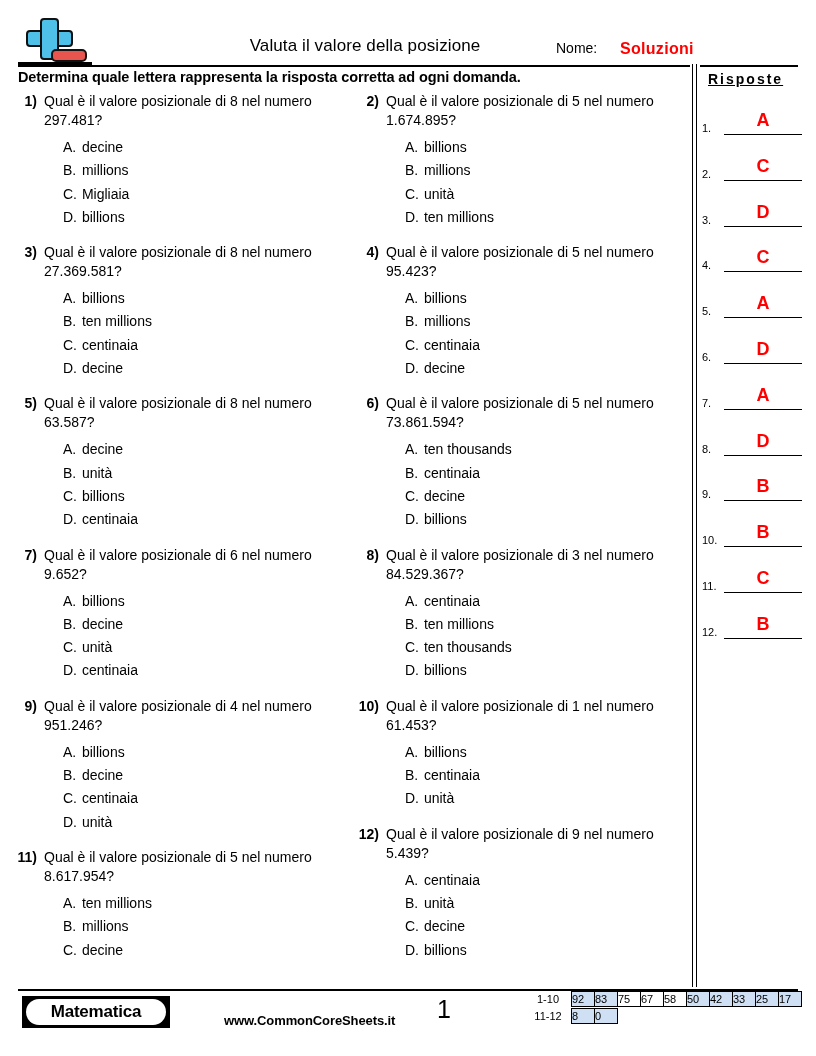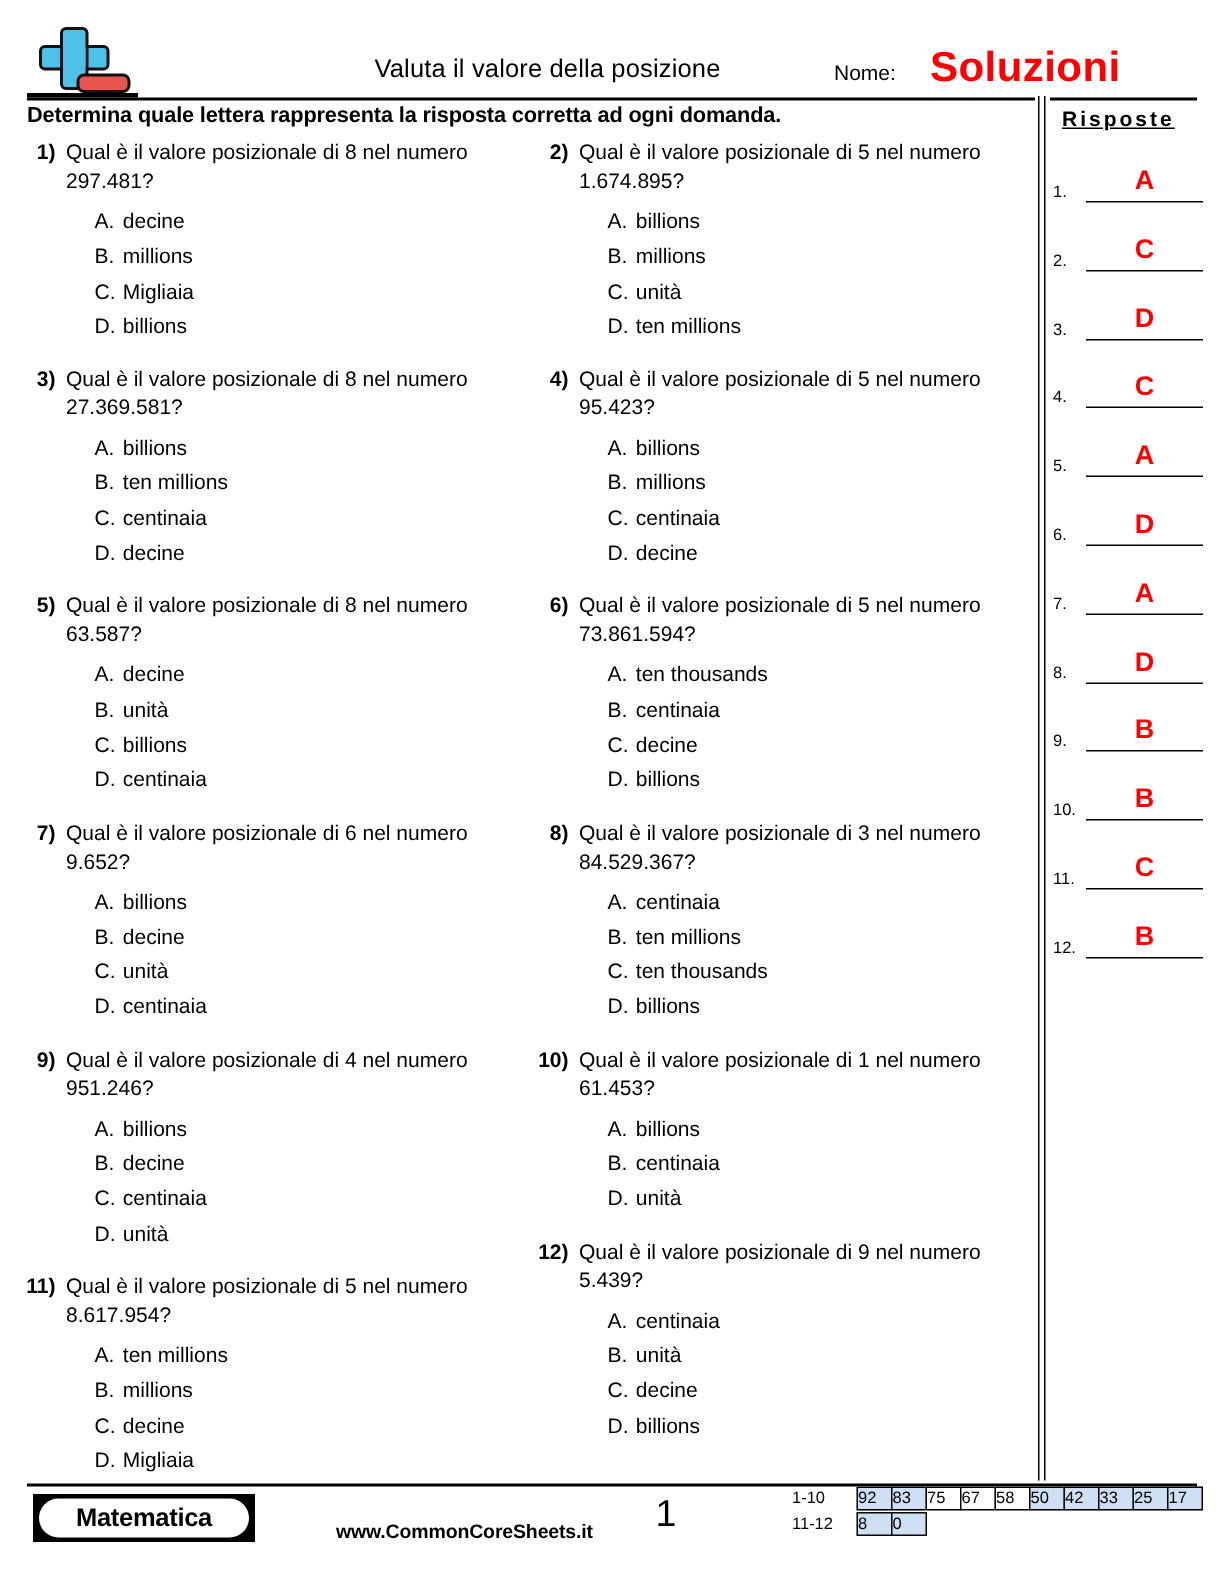"Soluzioni" .name-value { font-size: 28px -> 16px; top: 29px -> 40px }
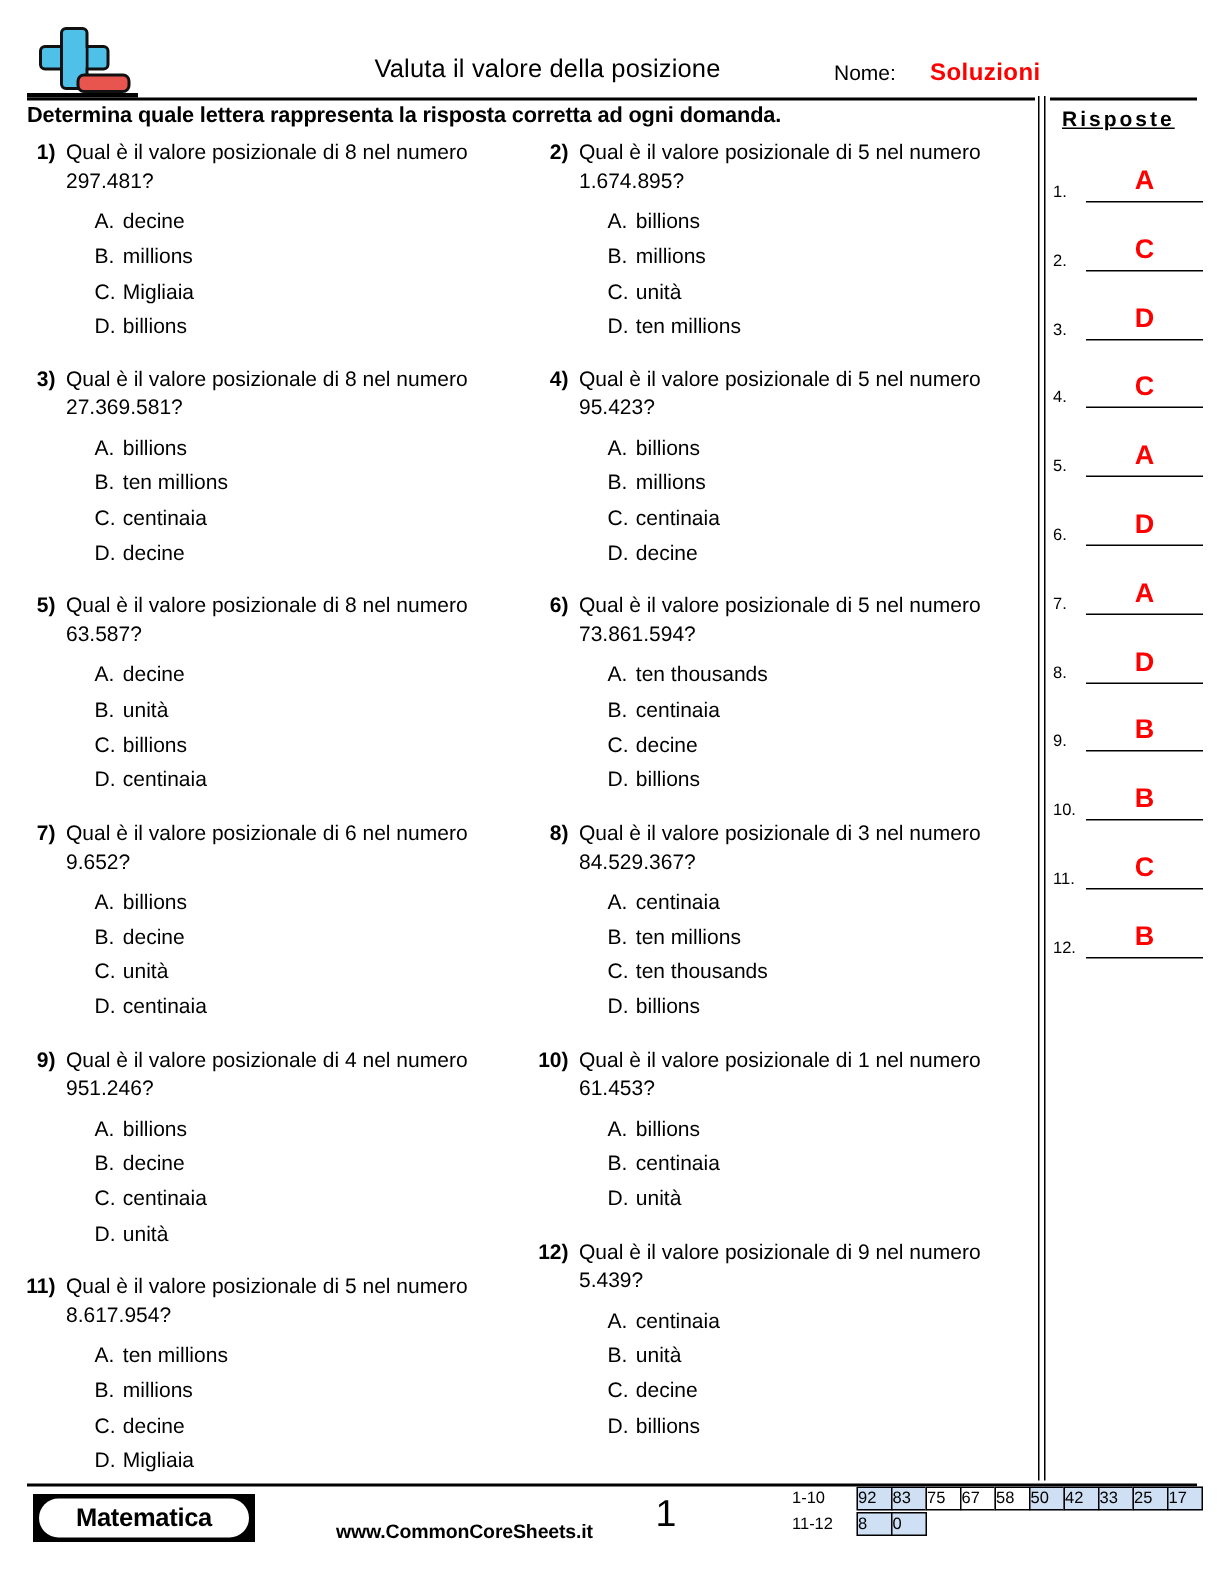"D. Migliaia" div.choice { html: <div><span>D.</span> <span>Migliaia</span></div> -> none }
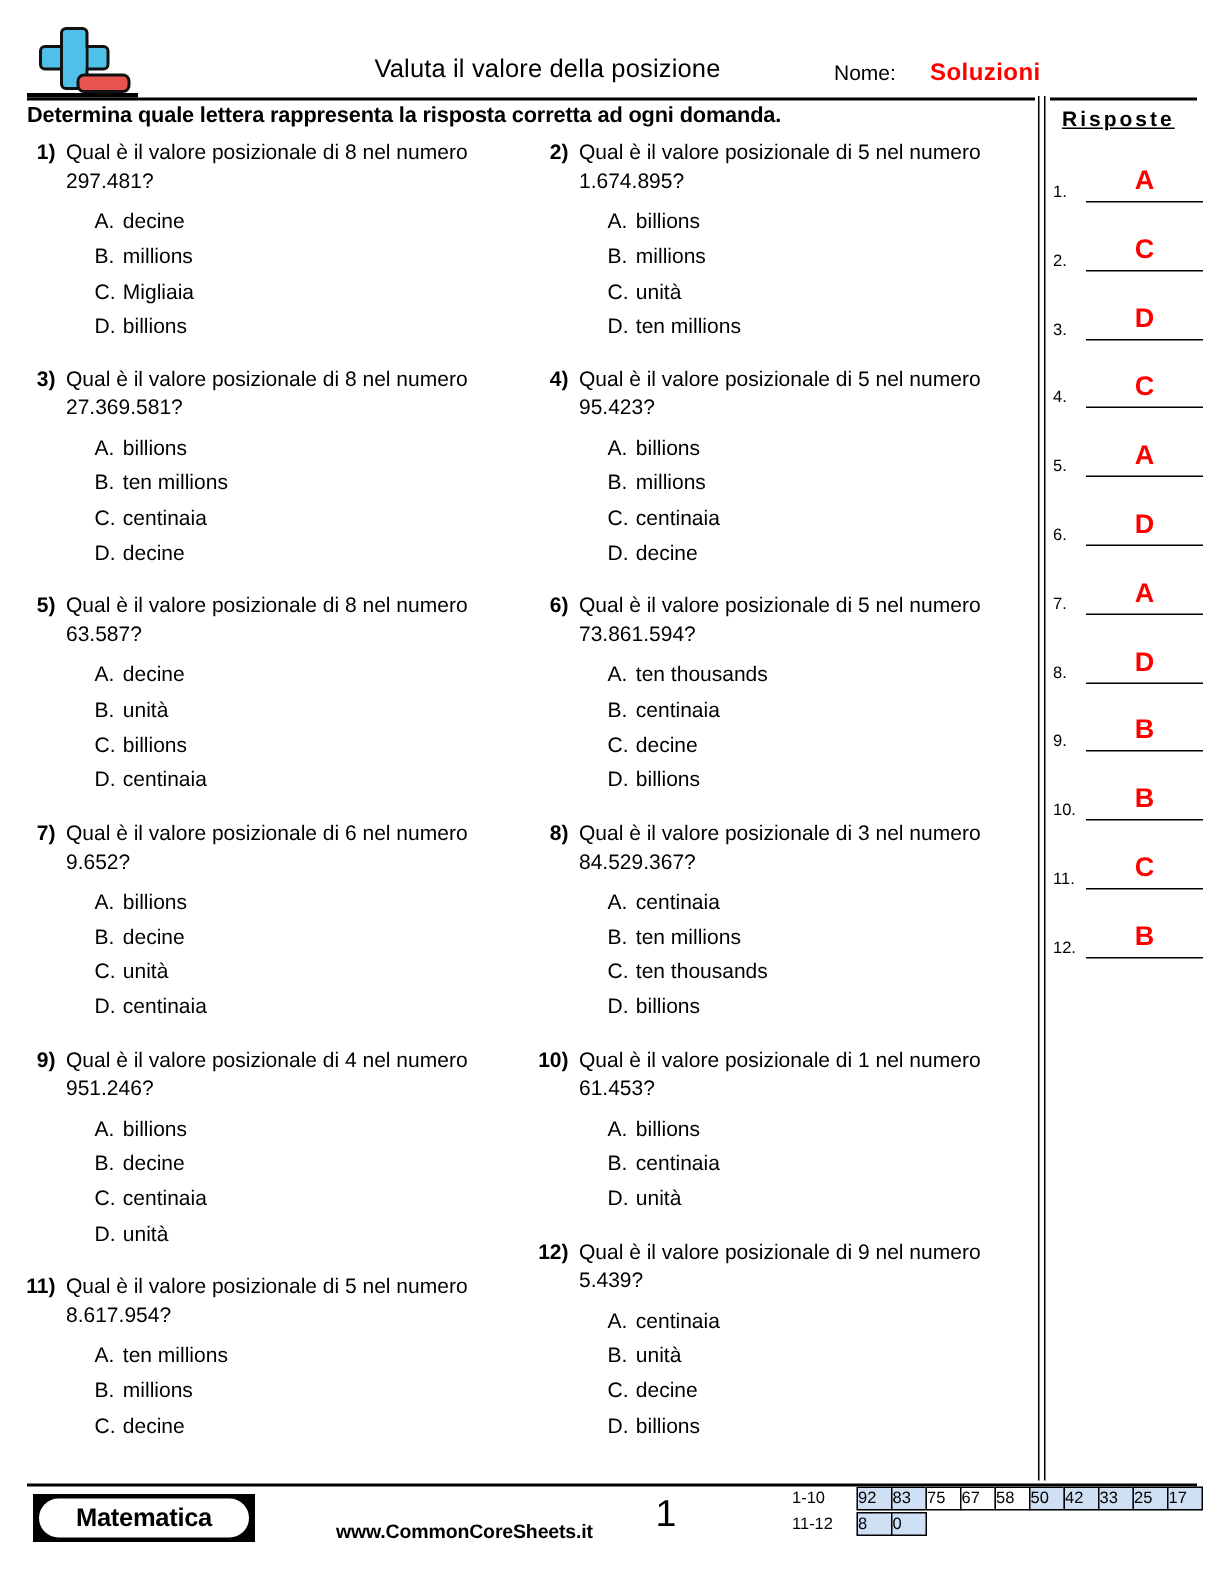"1-10" .sg-label { text-align: left -> center }
